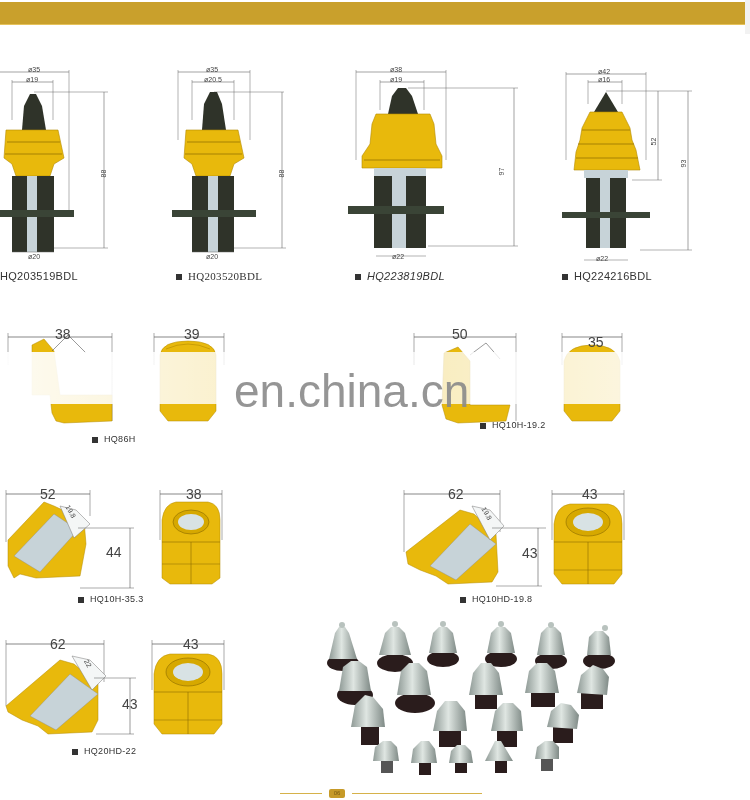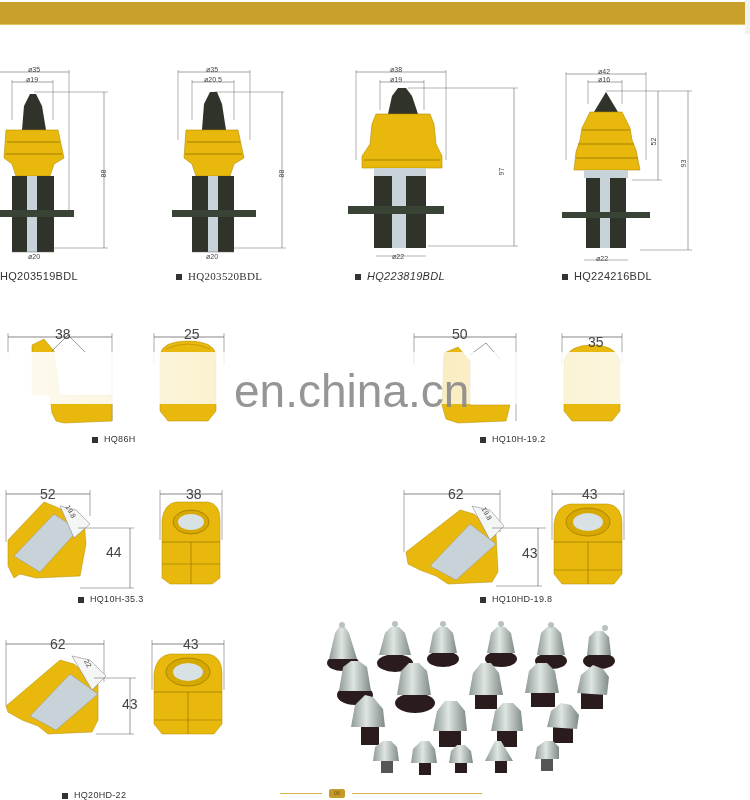"25" div.dim { text: 25 -> 39 }
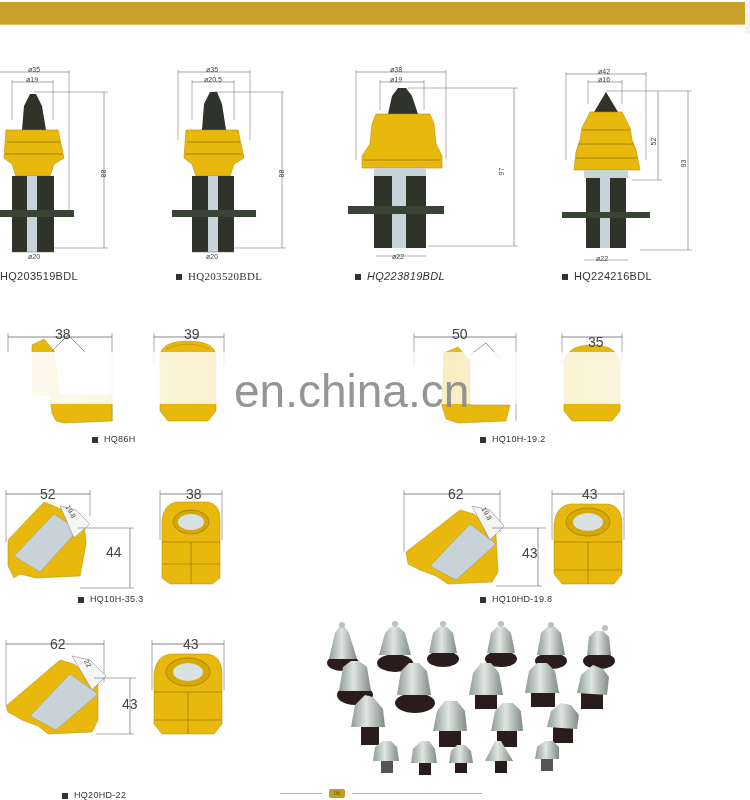"HQ10H-19.2" div.label { top: 434px -> 420px }
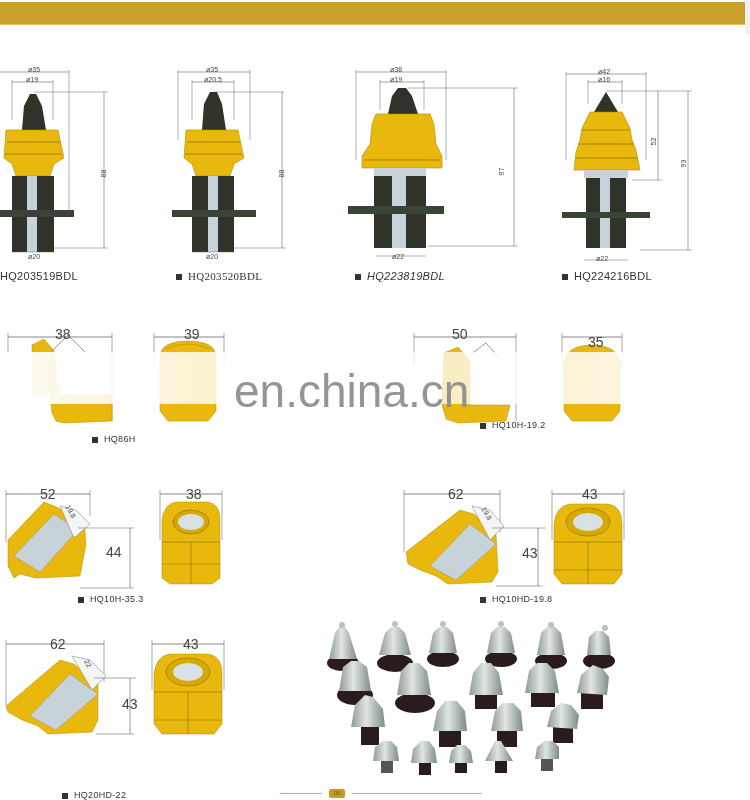"HQ10HD-19.8" div.label { left: 480px -> 460px }
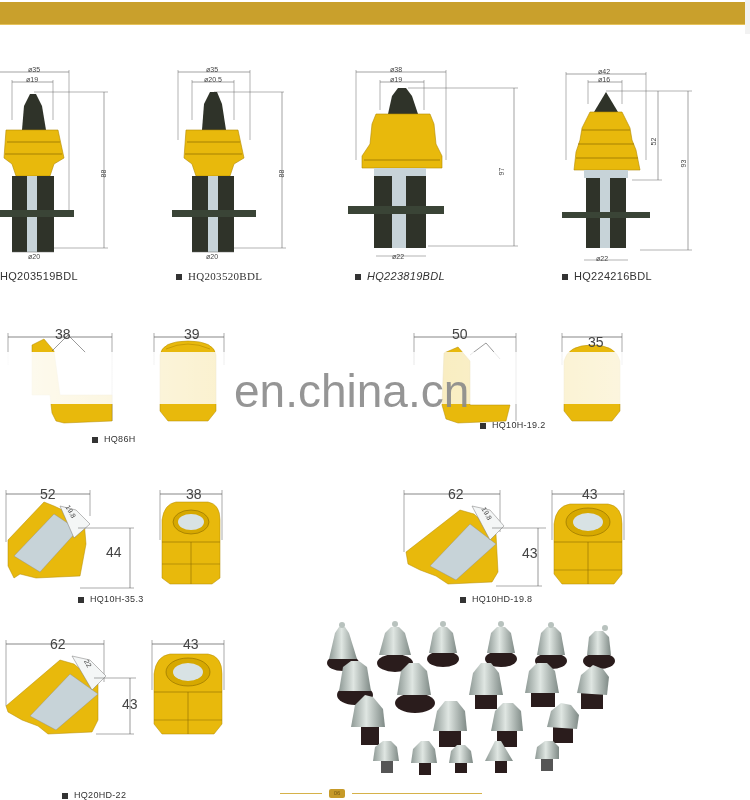"HQ20HD-22" div.label { left: 62px -> 72px; margin-top: 44px -> none }
